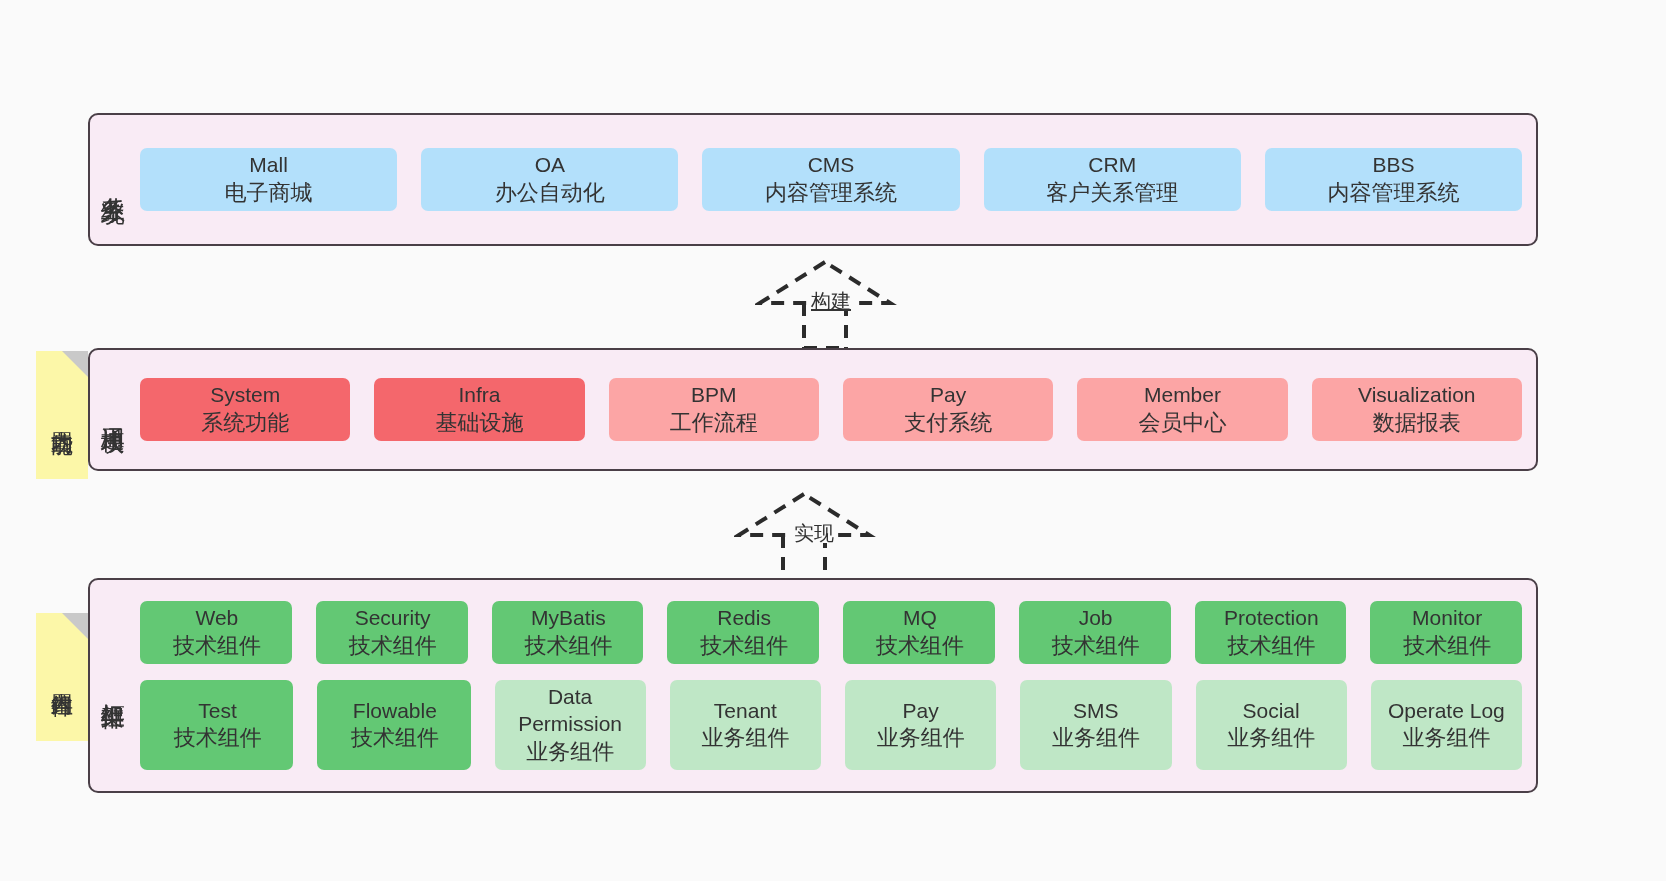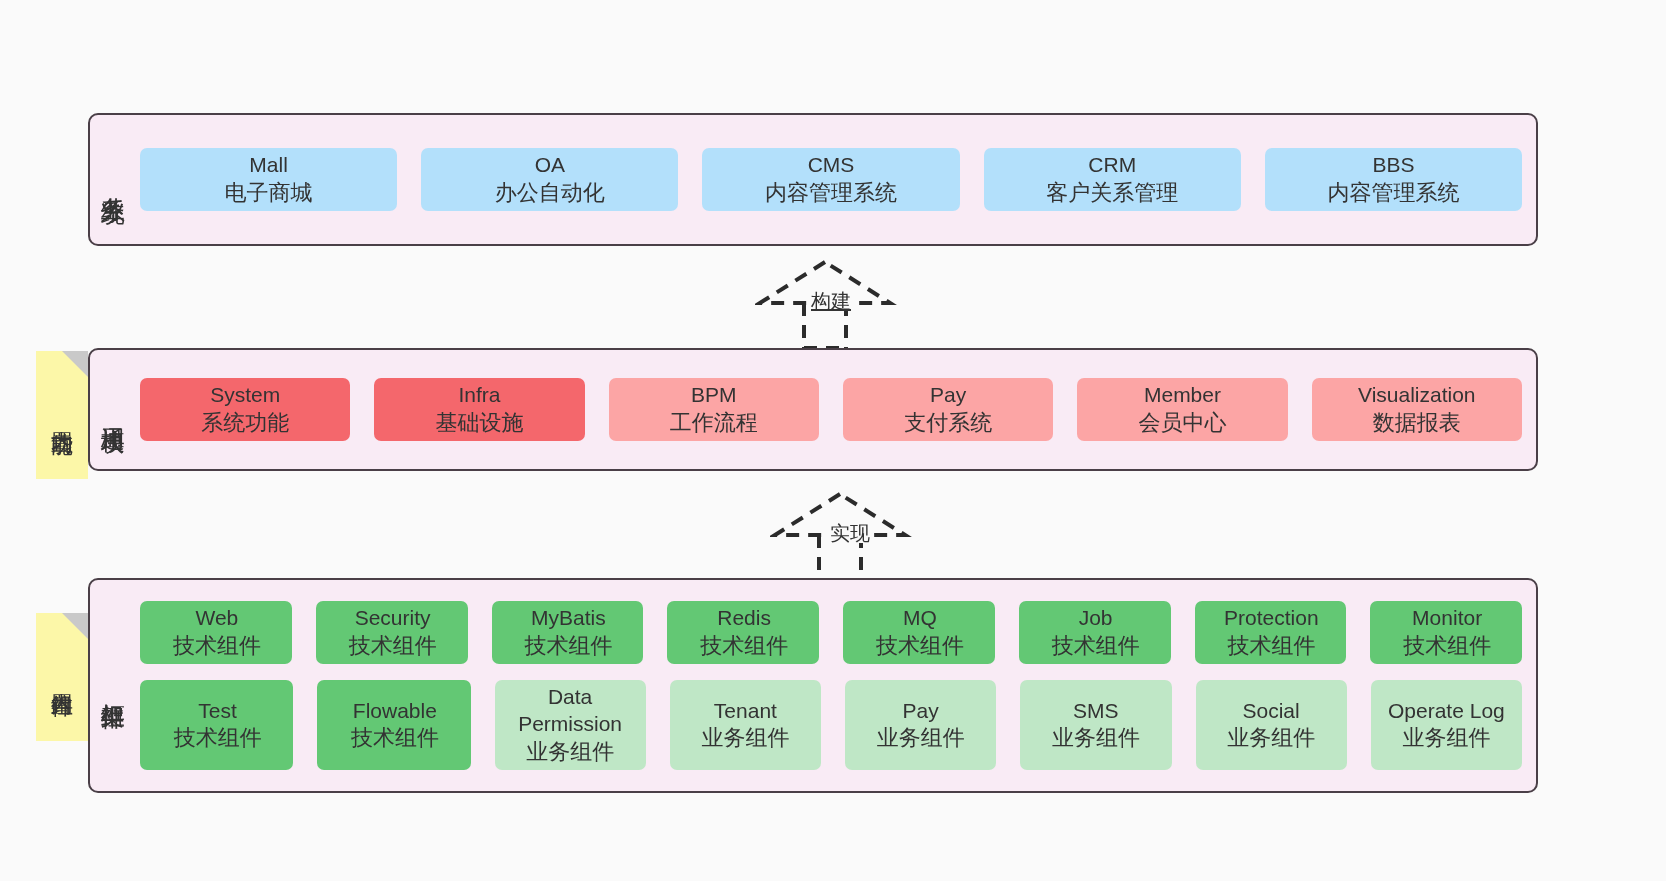"实现" div.arrow { left: 770px -> 734px }
